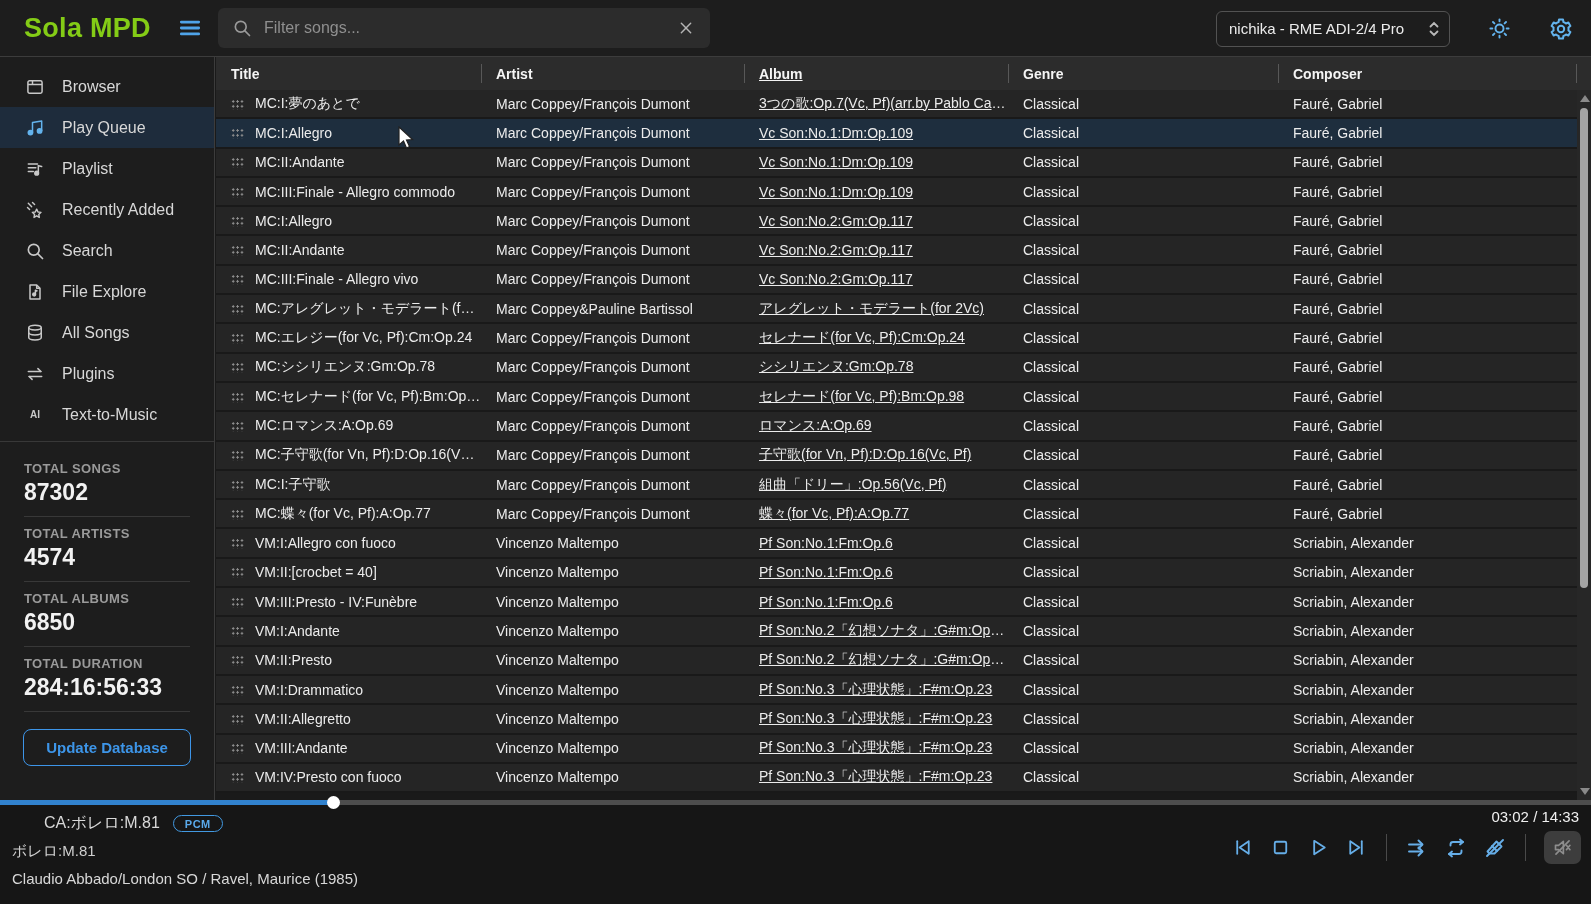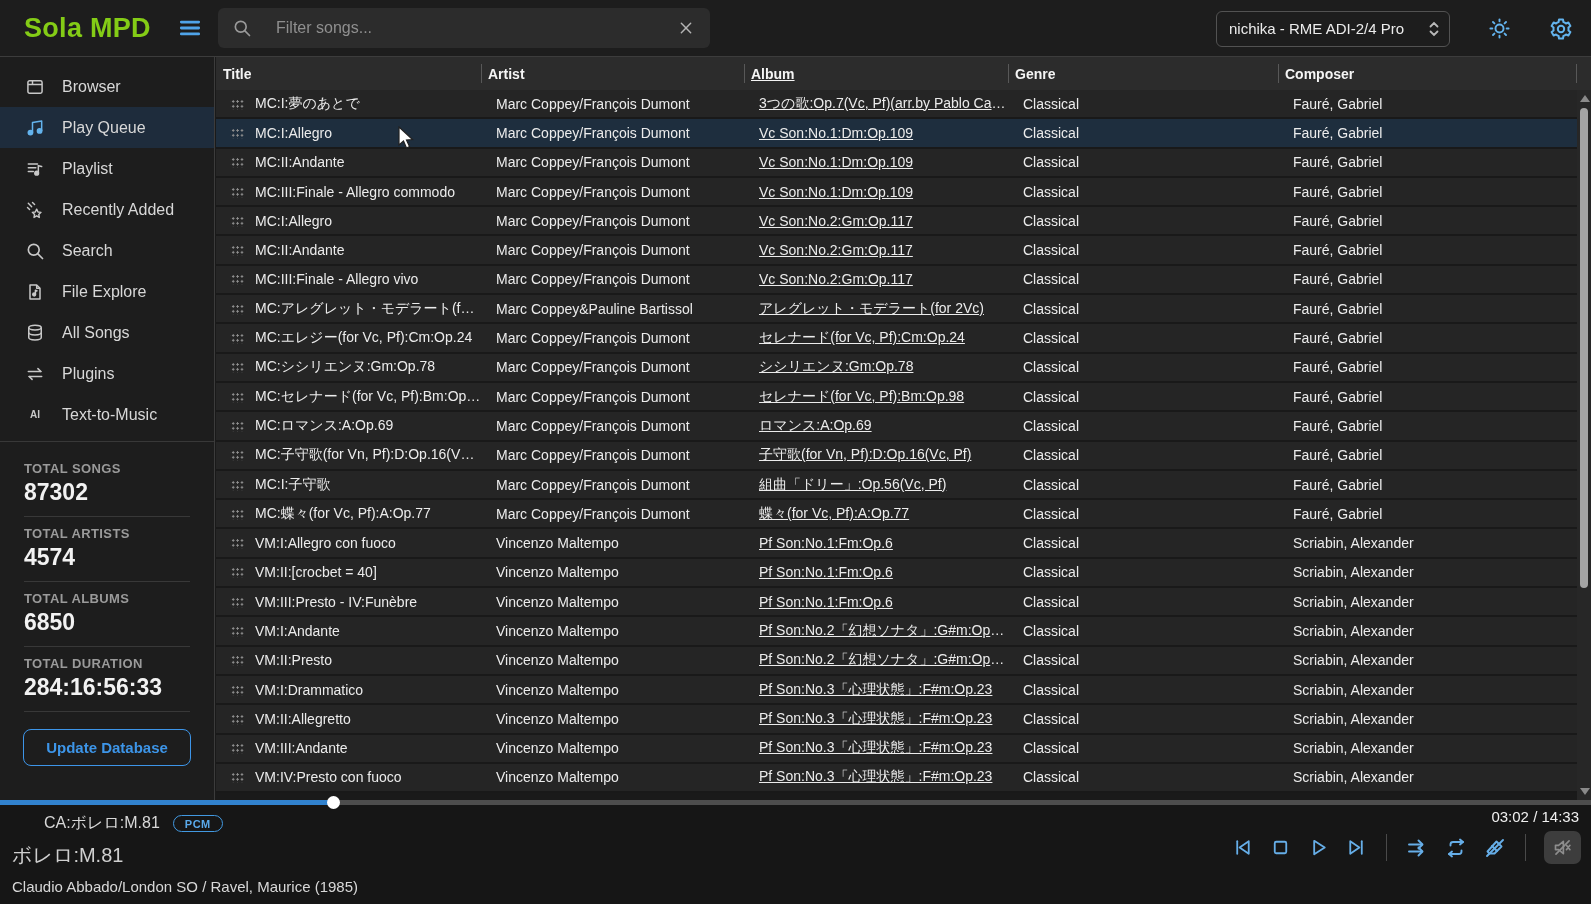"Filter songs..." .filter-input { margin-left: 24px -> 12px }
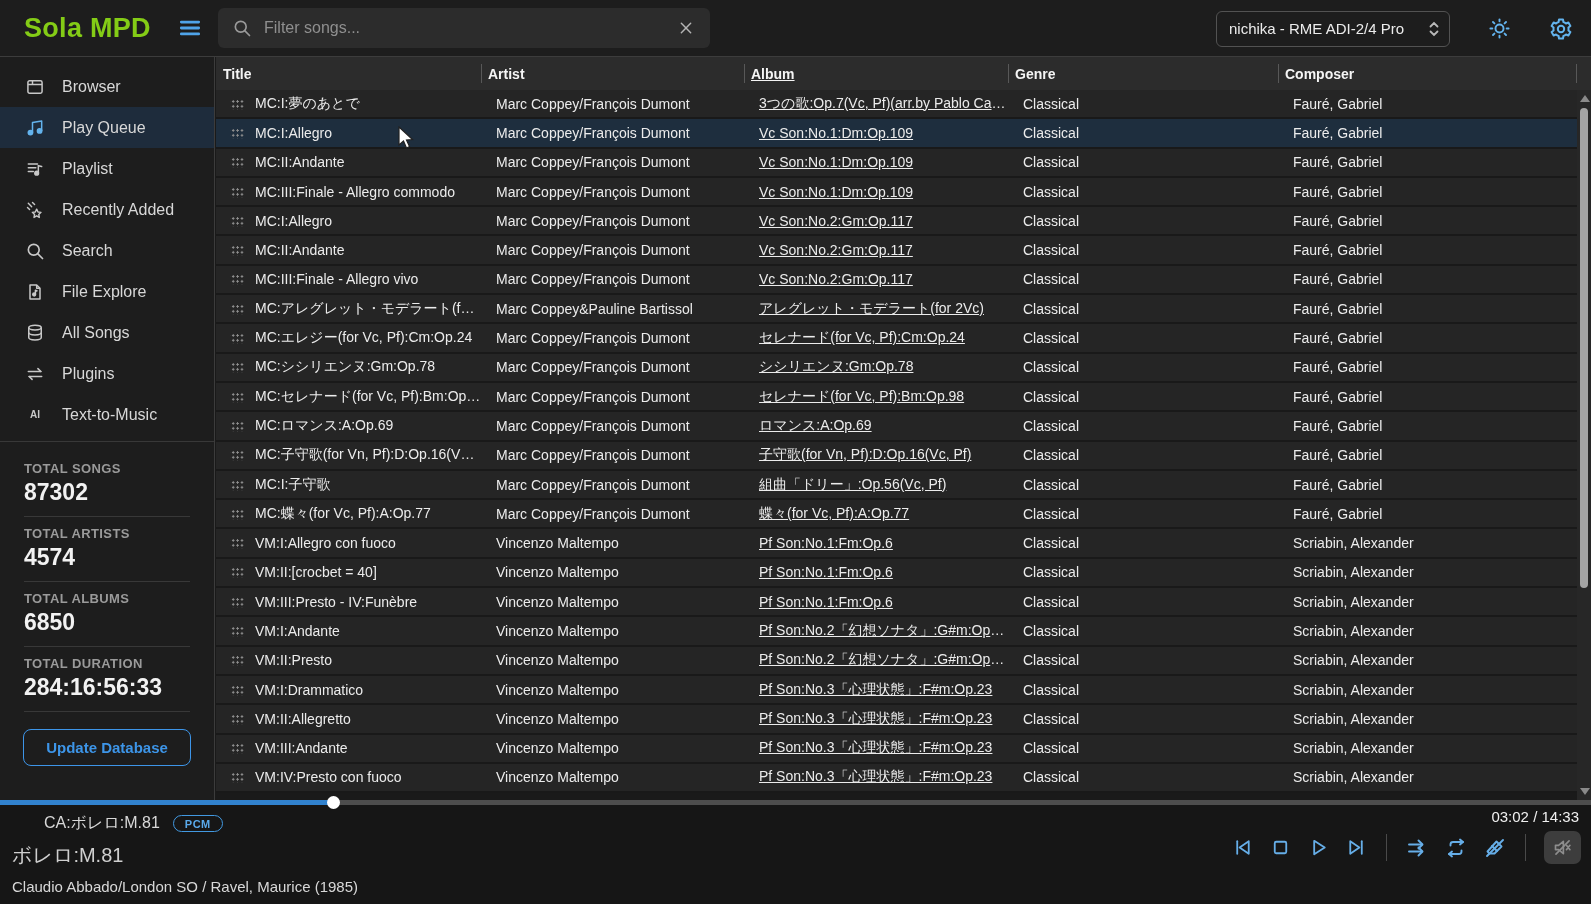"Title" .th { padding-left: 7px -> 15px }
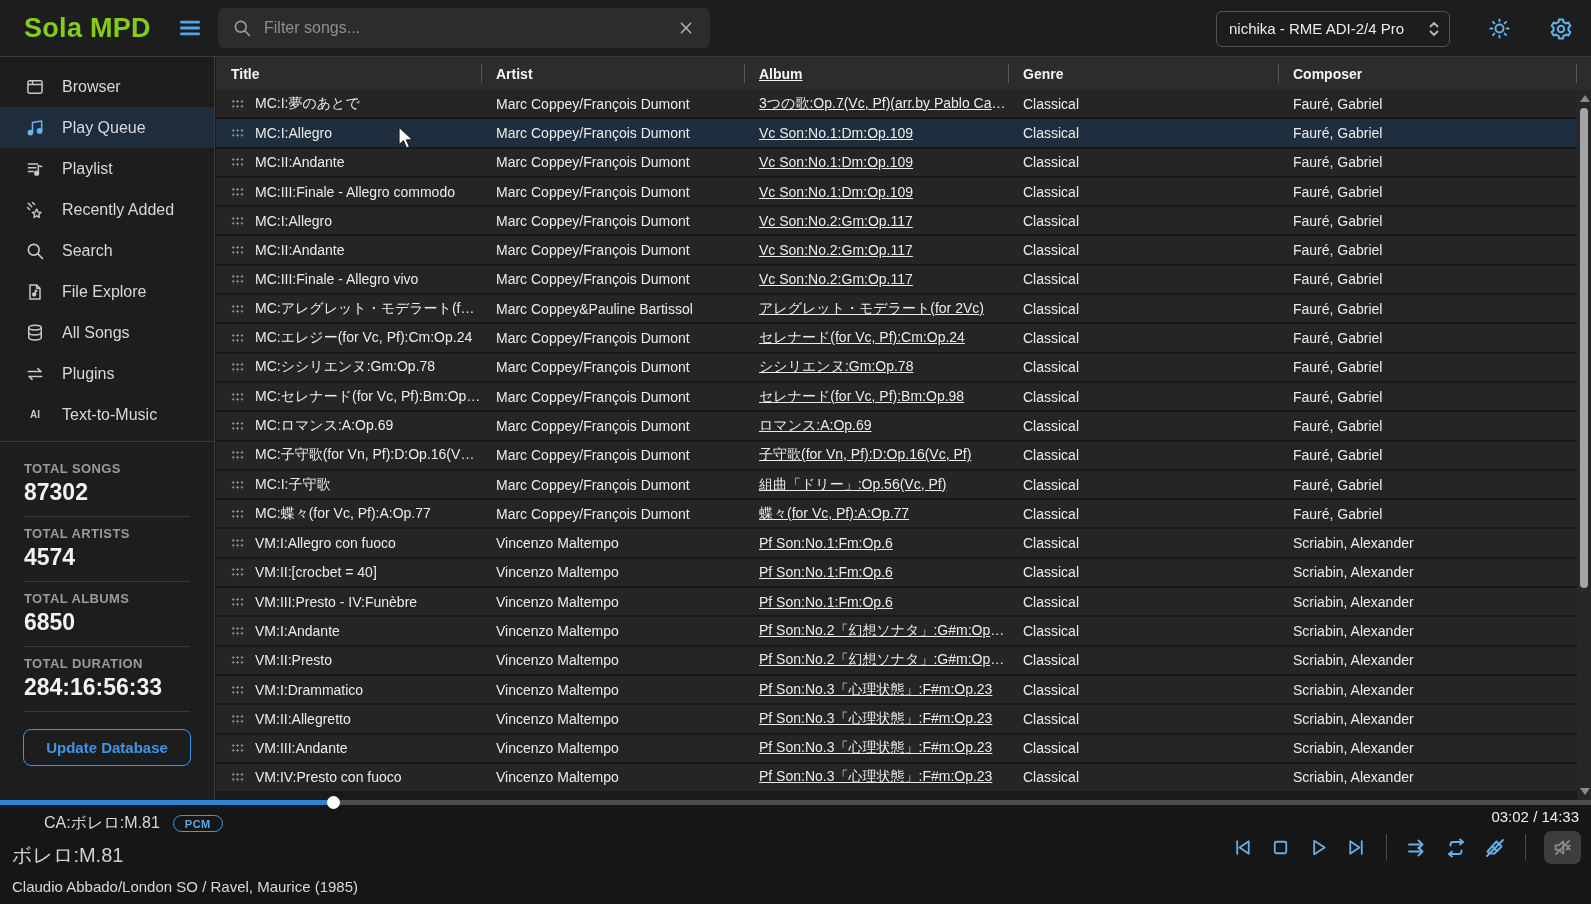"ボレロ:M.81" .ti-line2 { font-size: 20px -> 15px }
